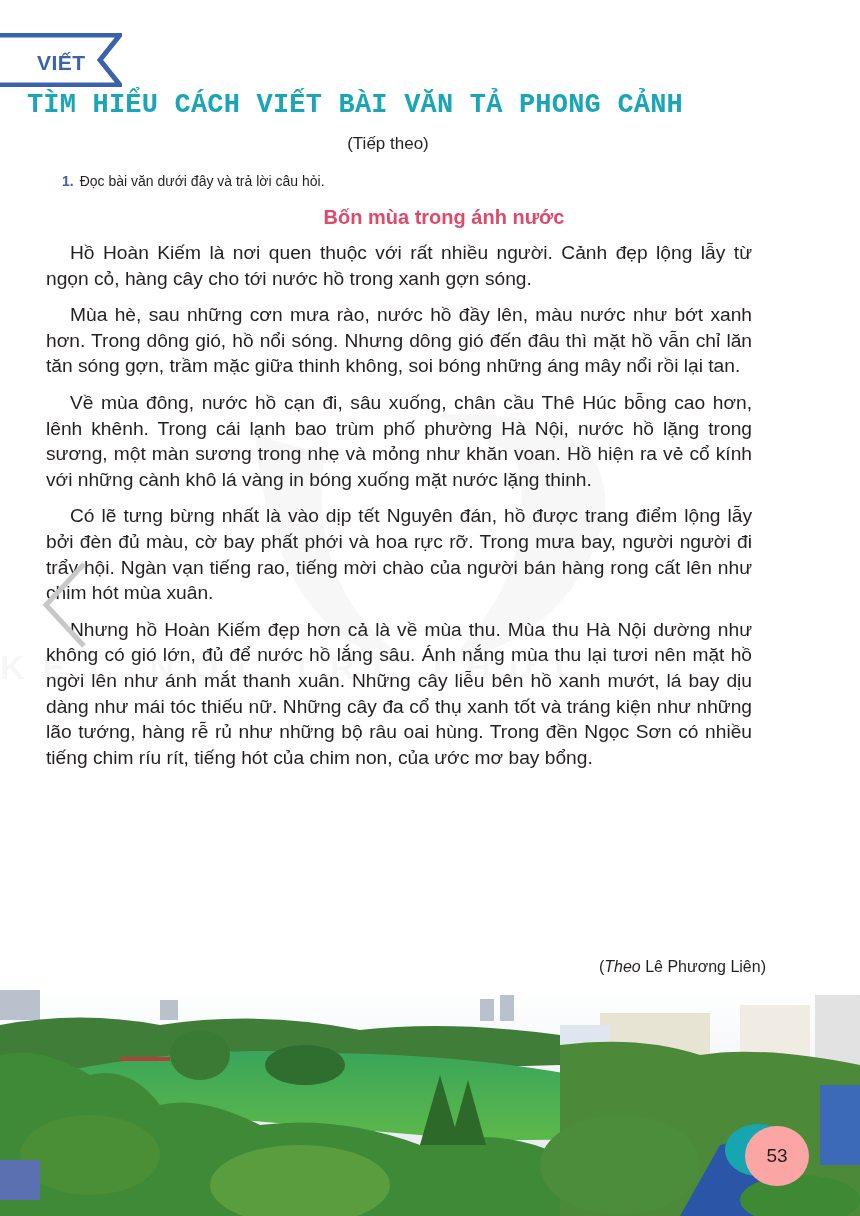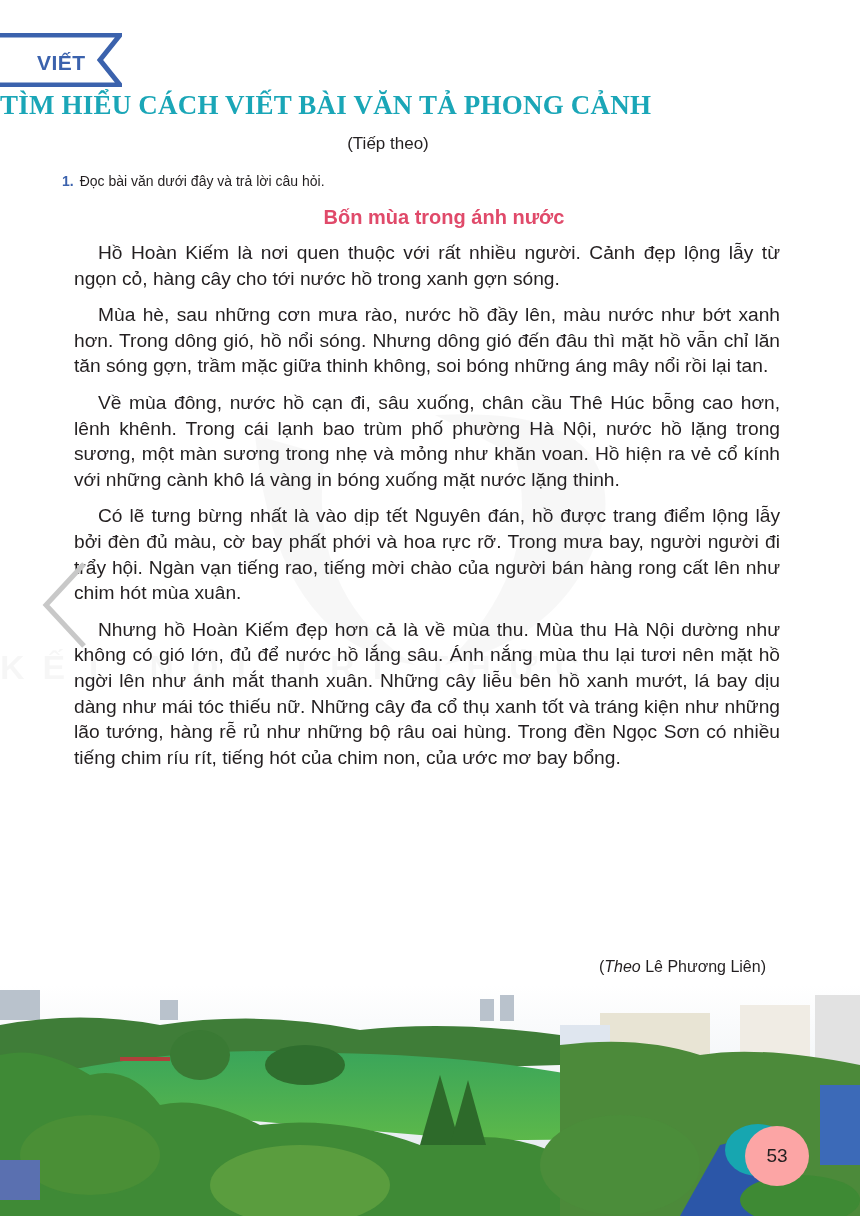"TÌM HIỂU CÁCH VIẾT BÀI" .title { font-family: Liberation Serif, serif -> Liberation Mono, monospace; text-align: left -> right }
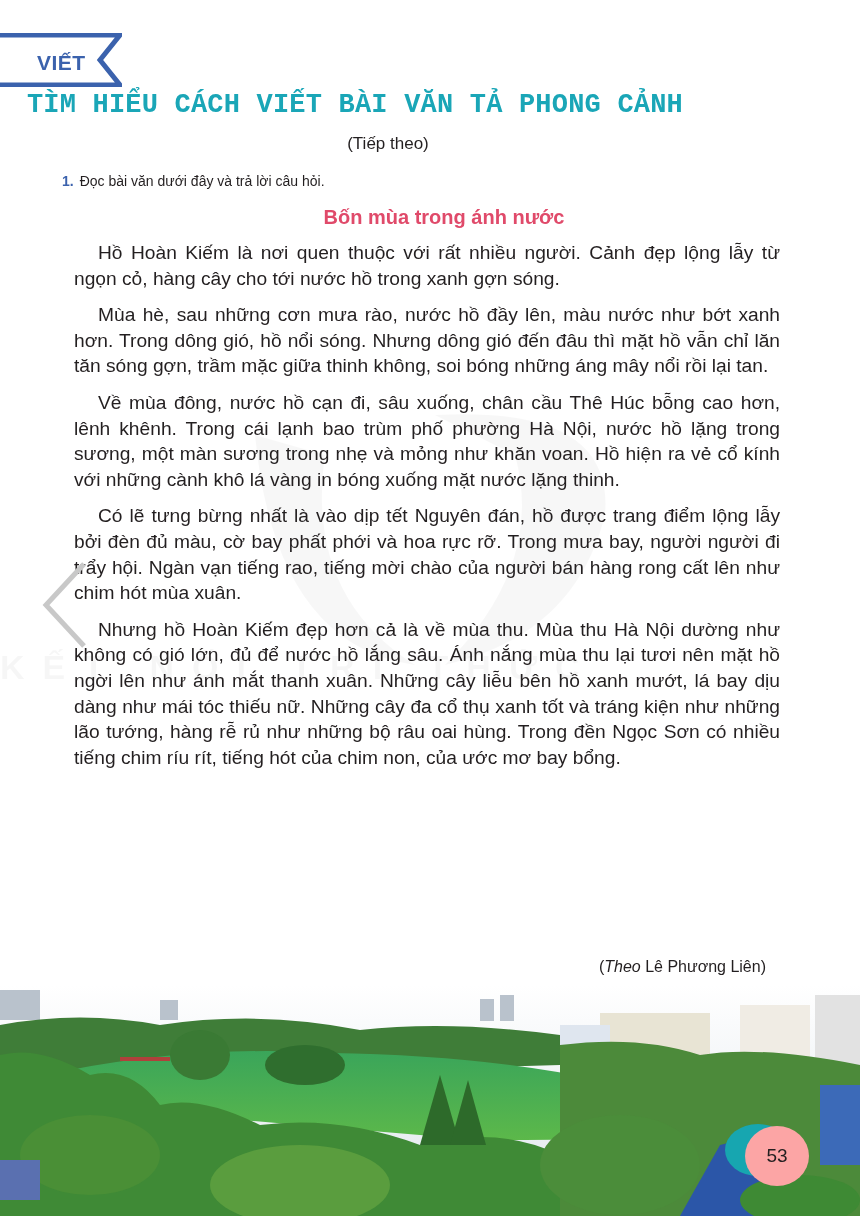"Hồ Hoàn Kiếm là nơi" .passage { left: 74px -> 46px }
